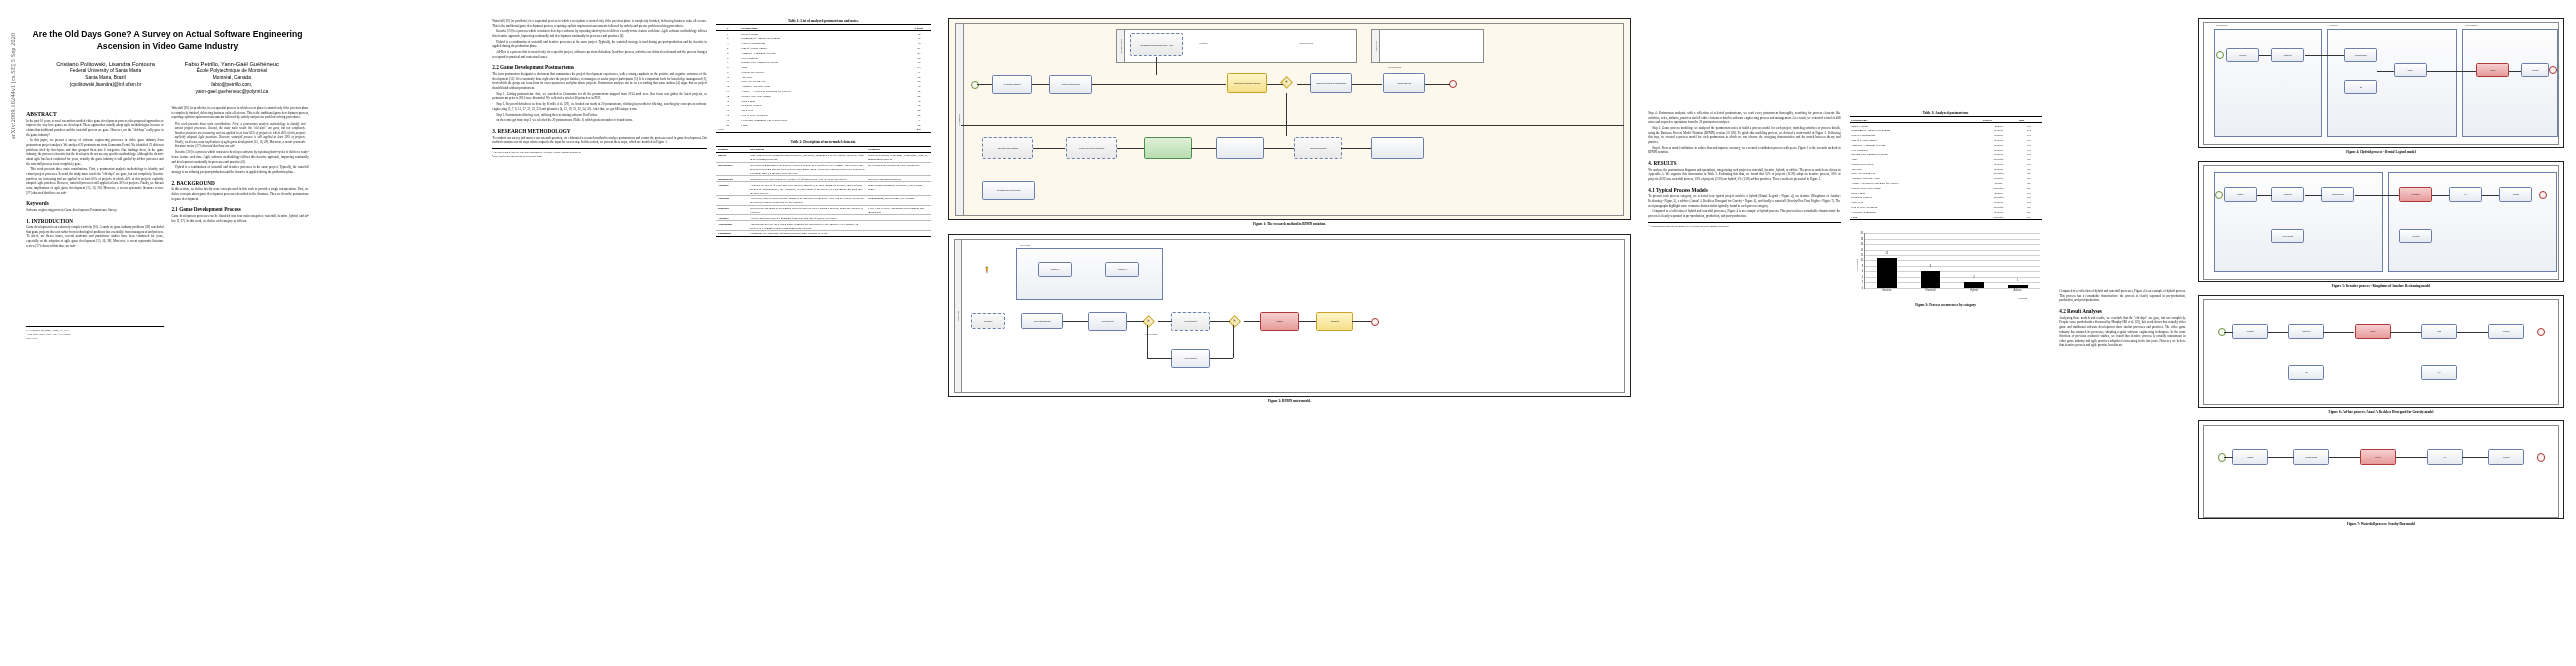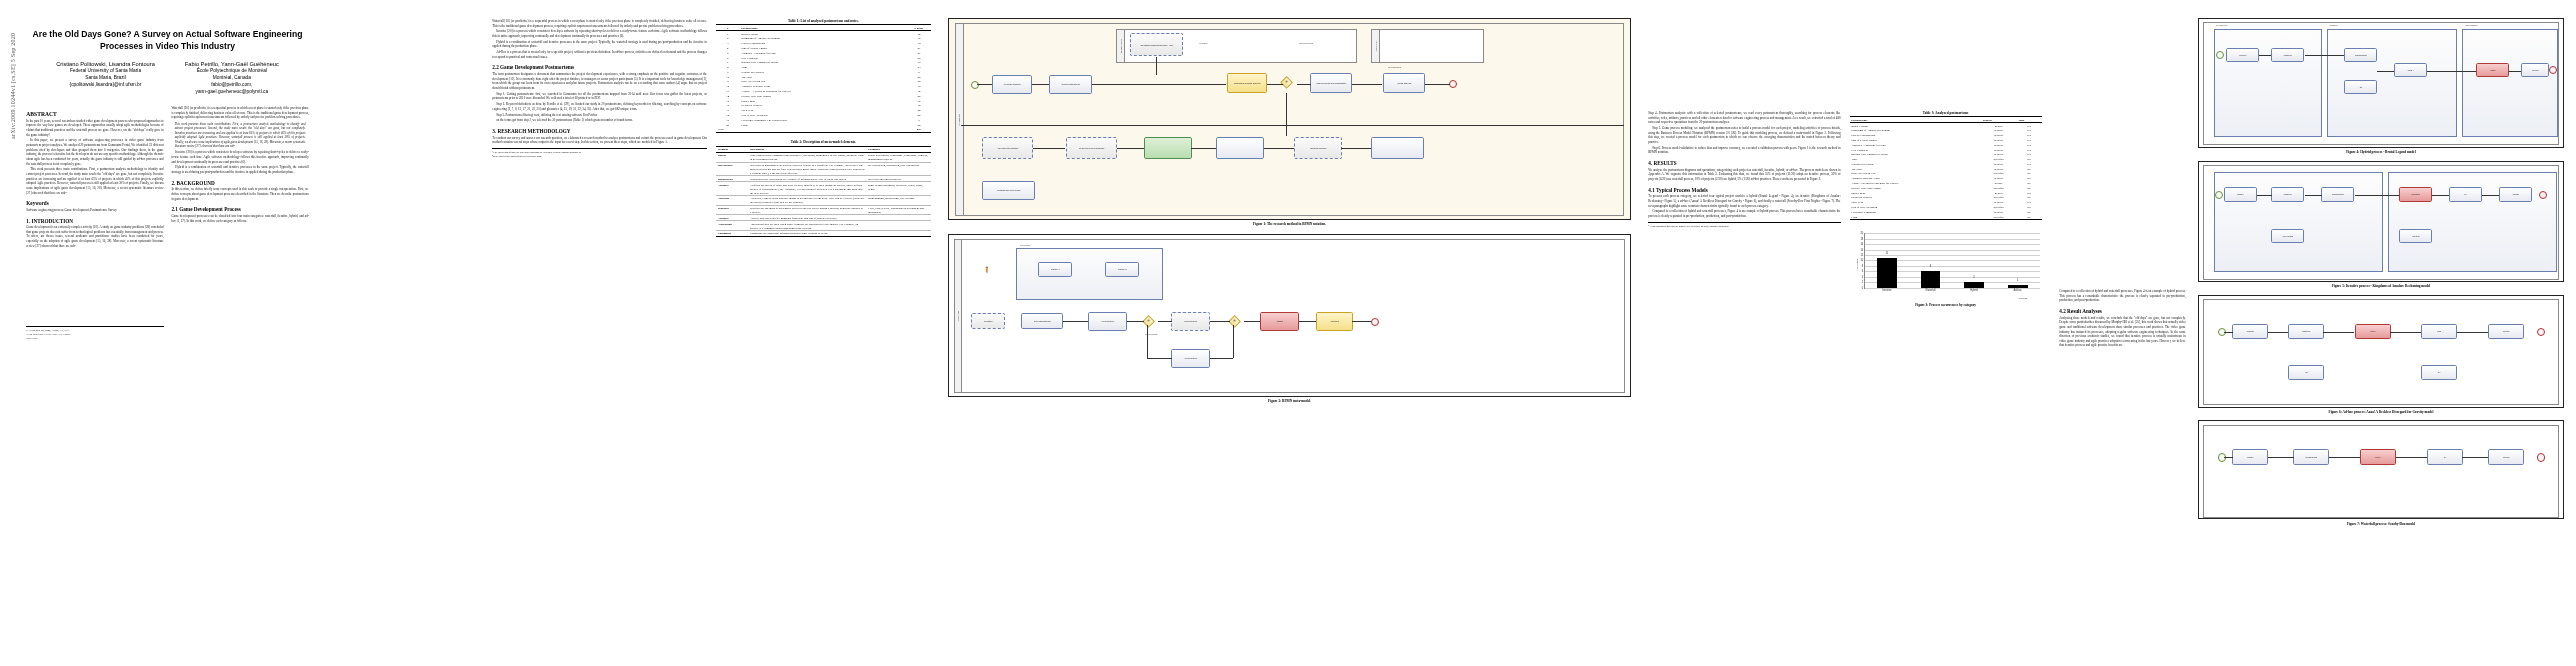"Are the Old Days Gone?" div.title { text: Processes in Video This -> Ascension in Video Game }
